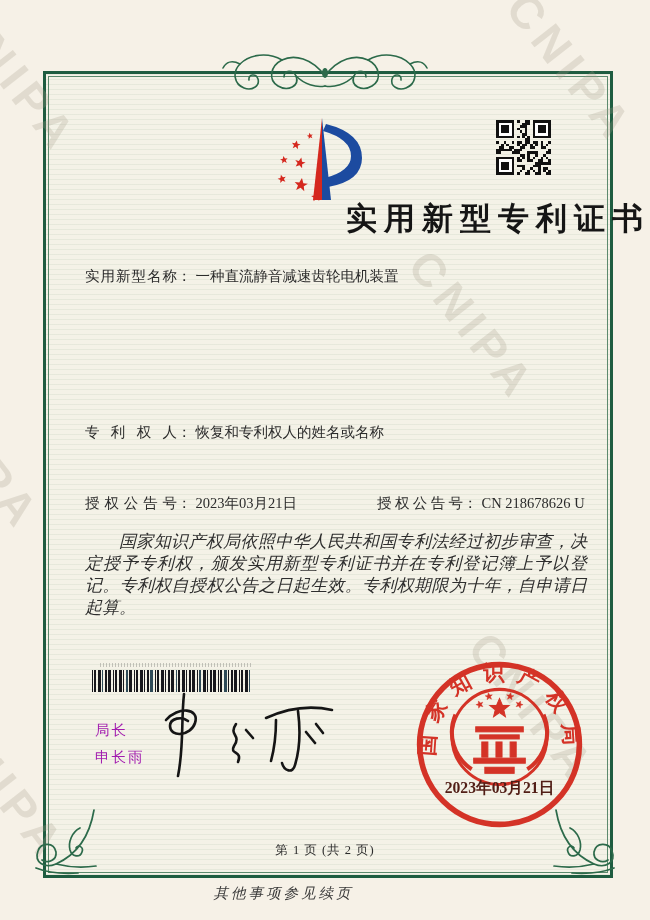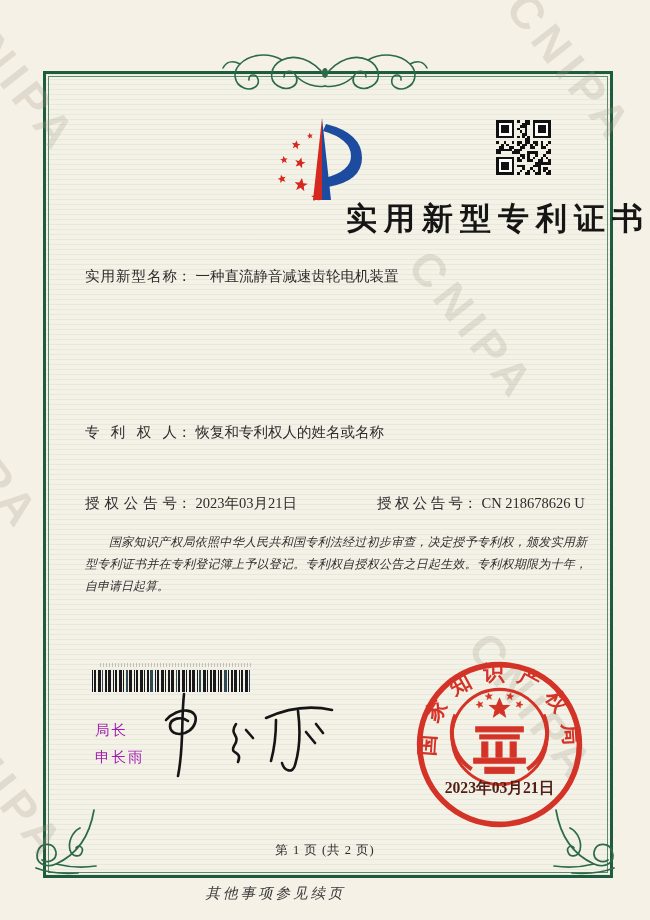"国家知识产权局依照中华人民共和国专利法经过初步审查，决定授予专利权，颁发实用新型" .para { font-size: 12px -> 17px }
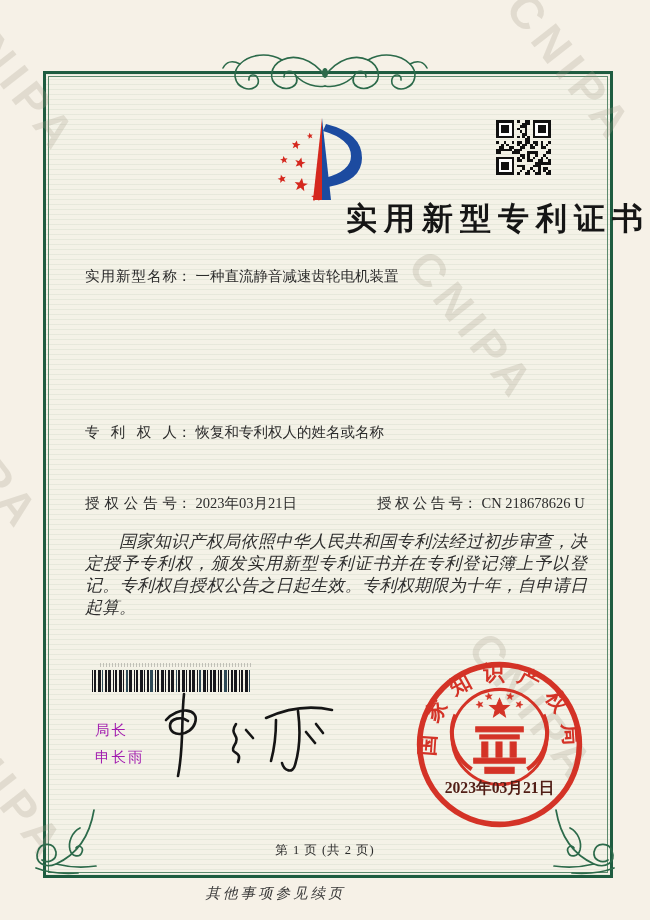"其他事项参见续页" .cont-note { left: 0 -> 8px }
